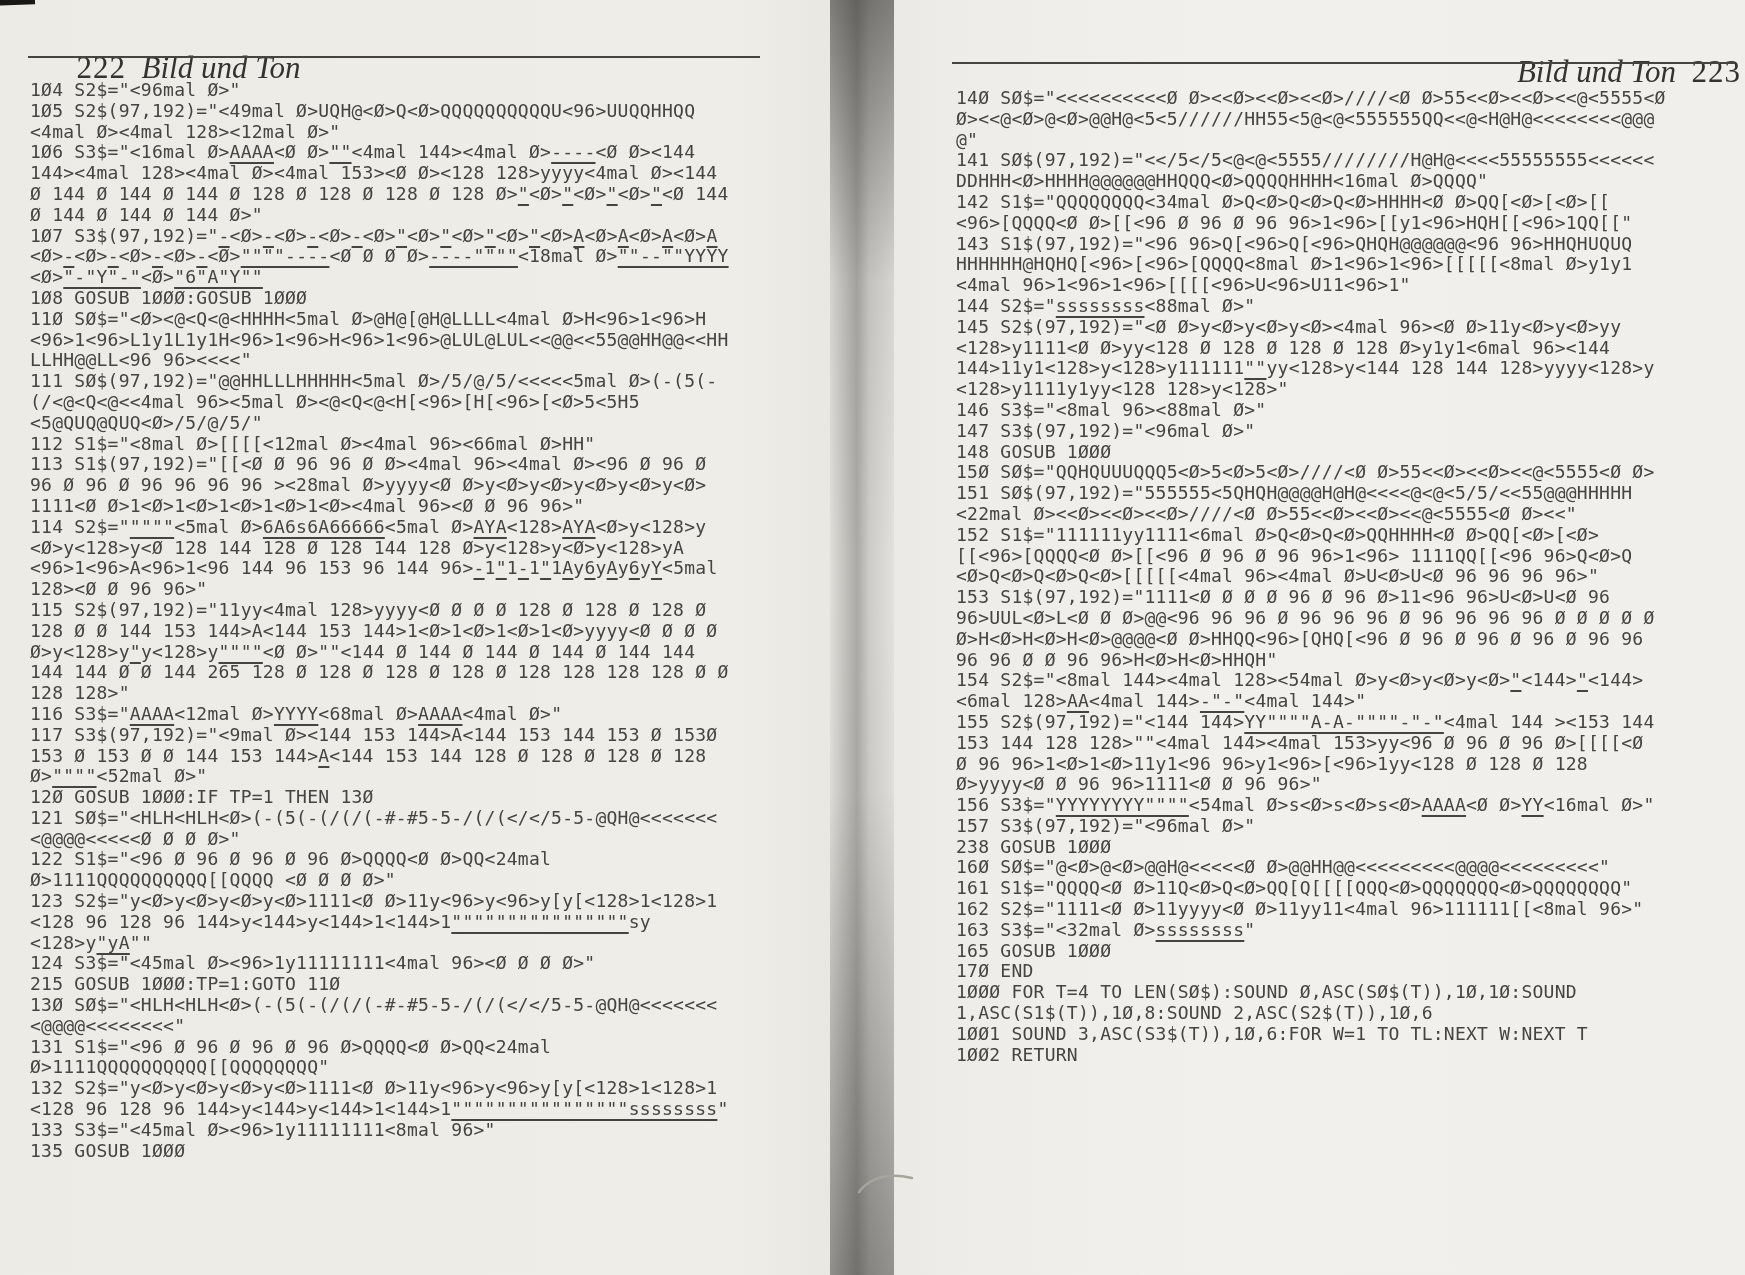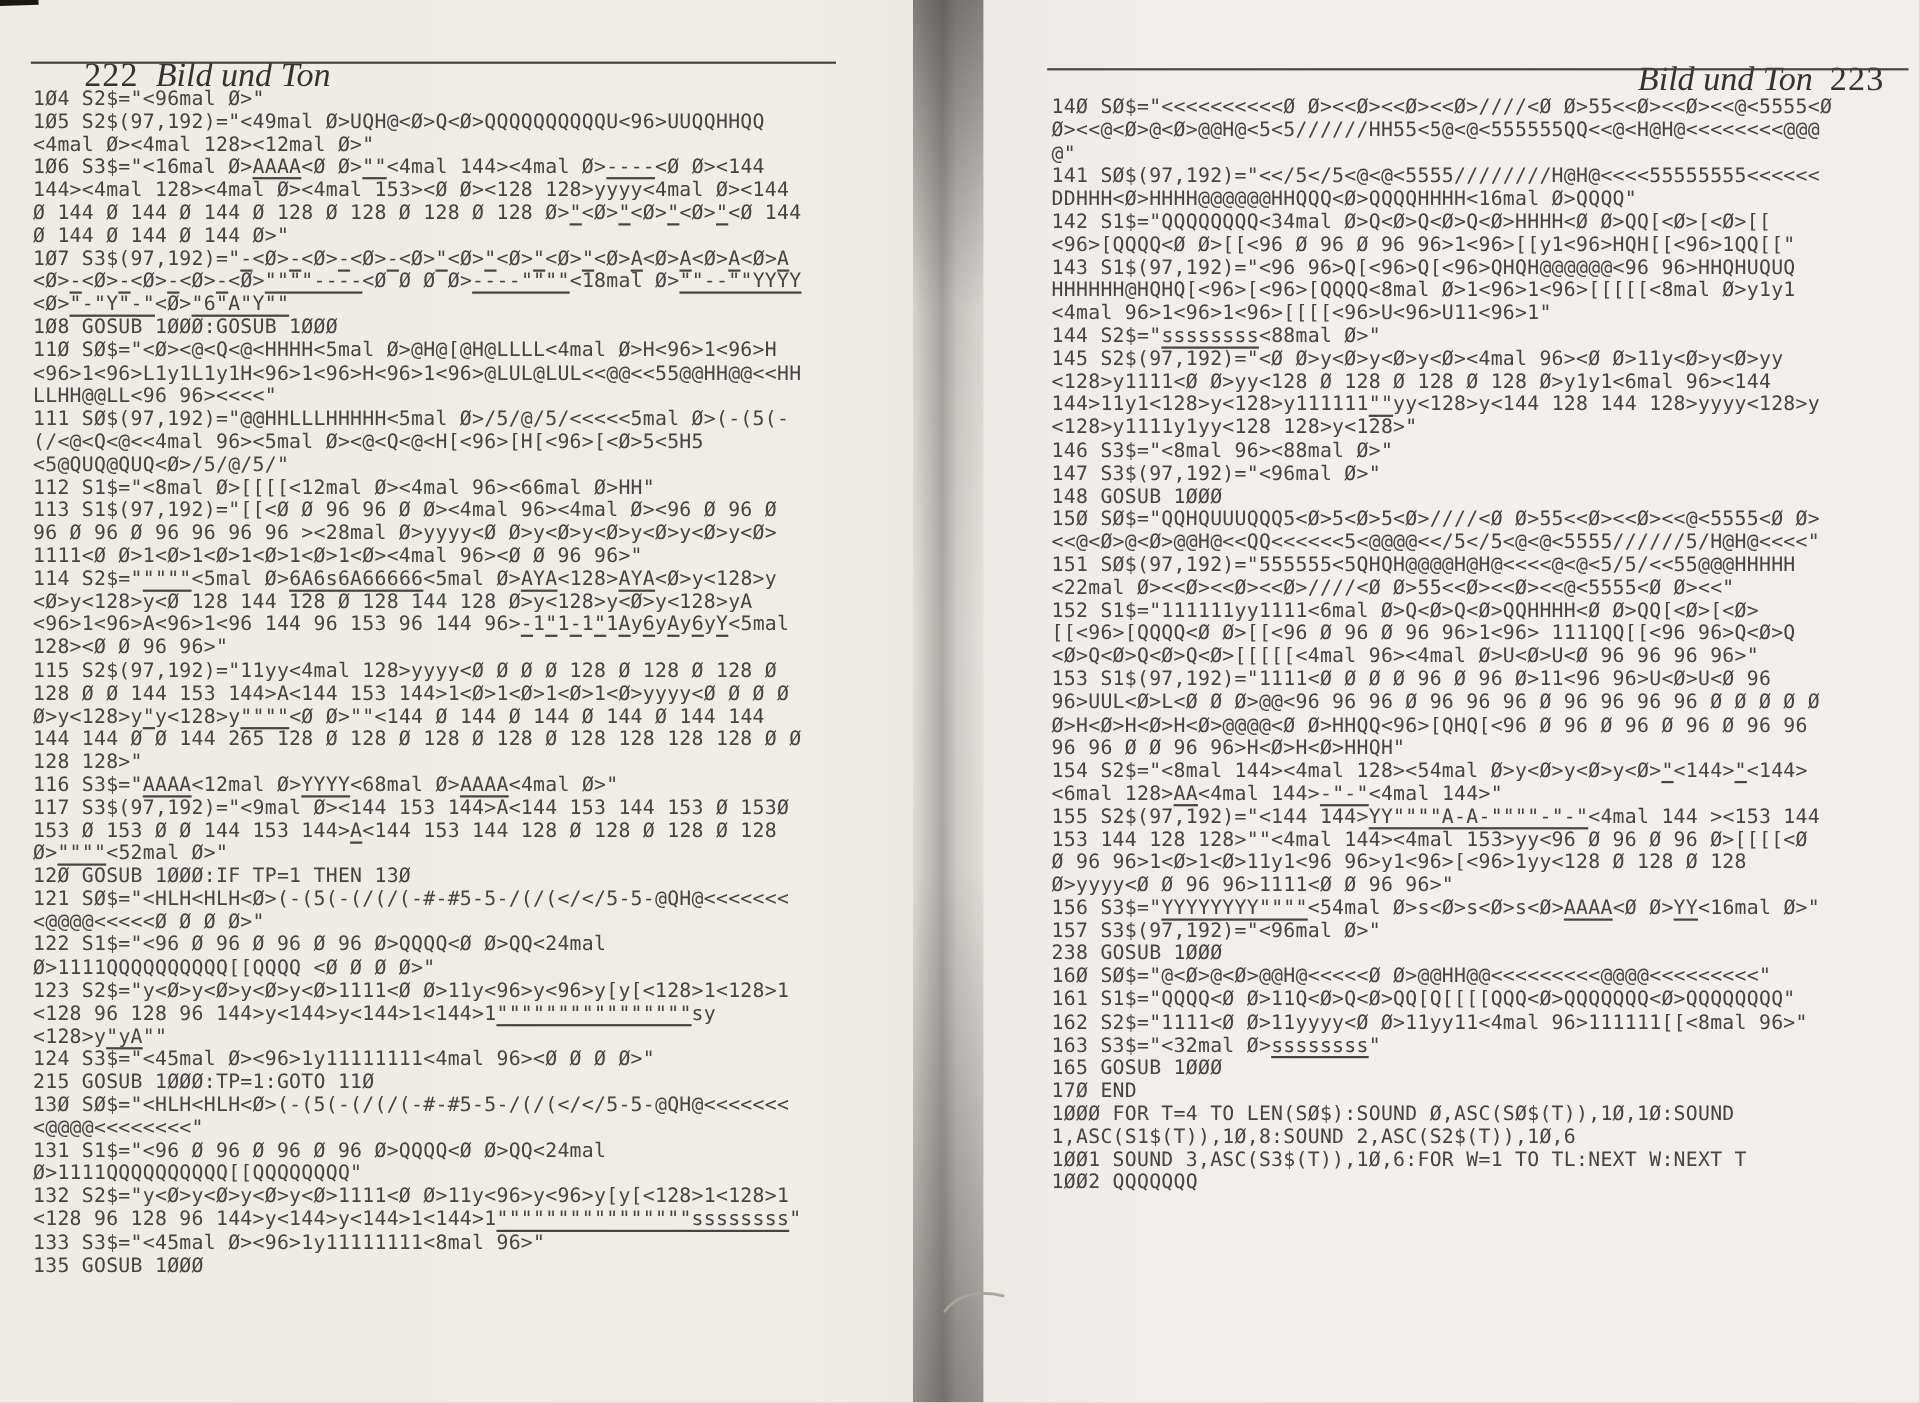"Bild und Ton 223" div.header { right: 32px -> 4px }
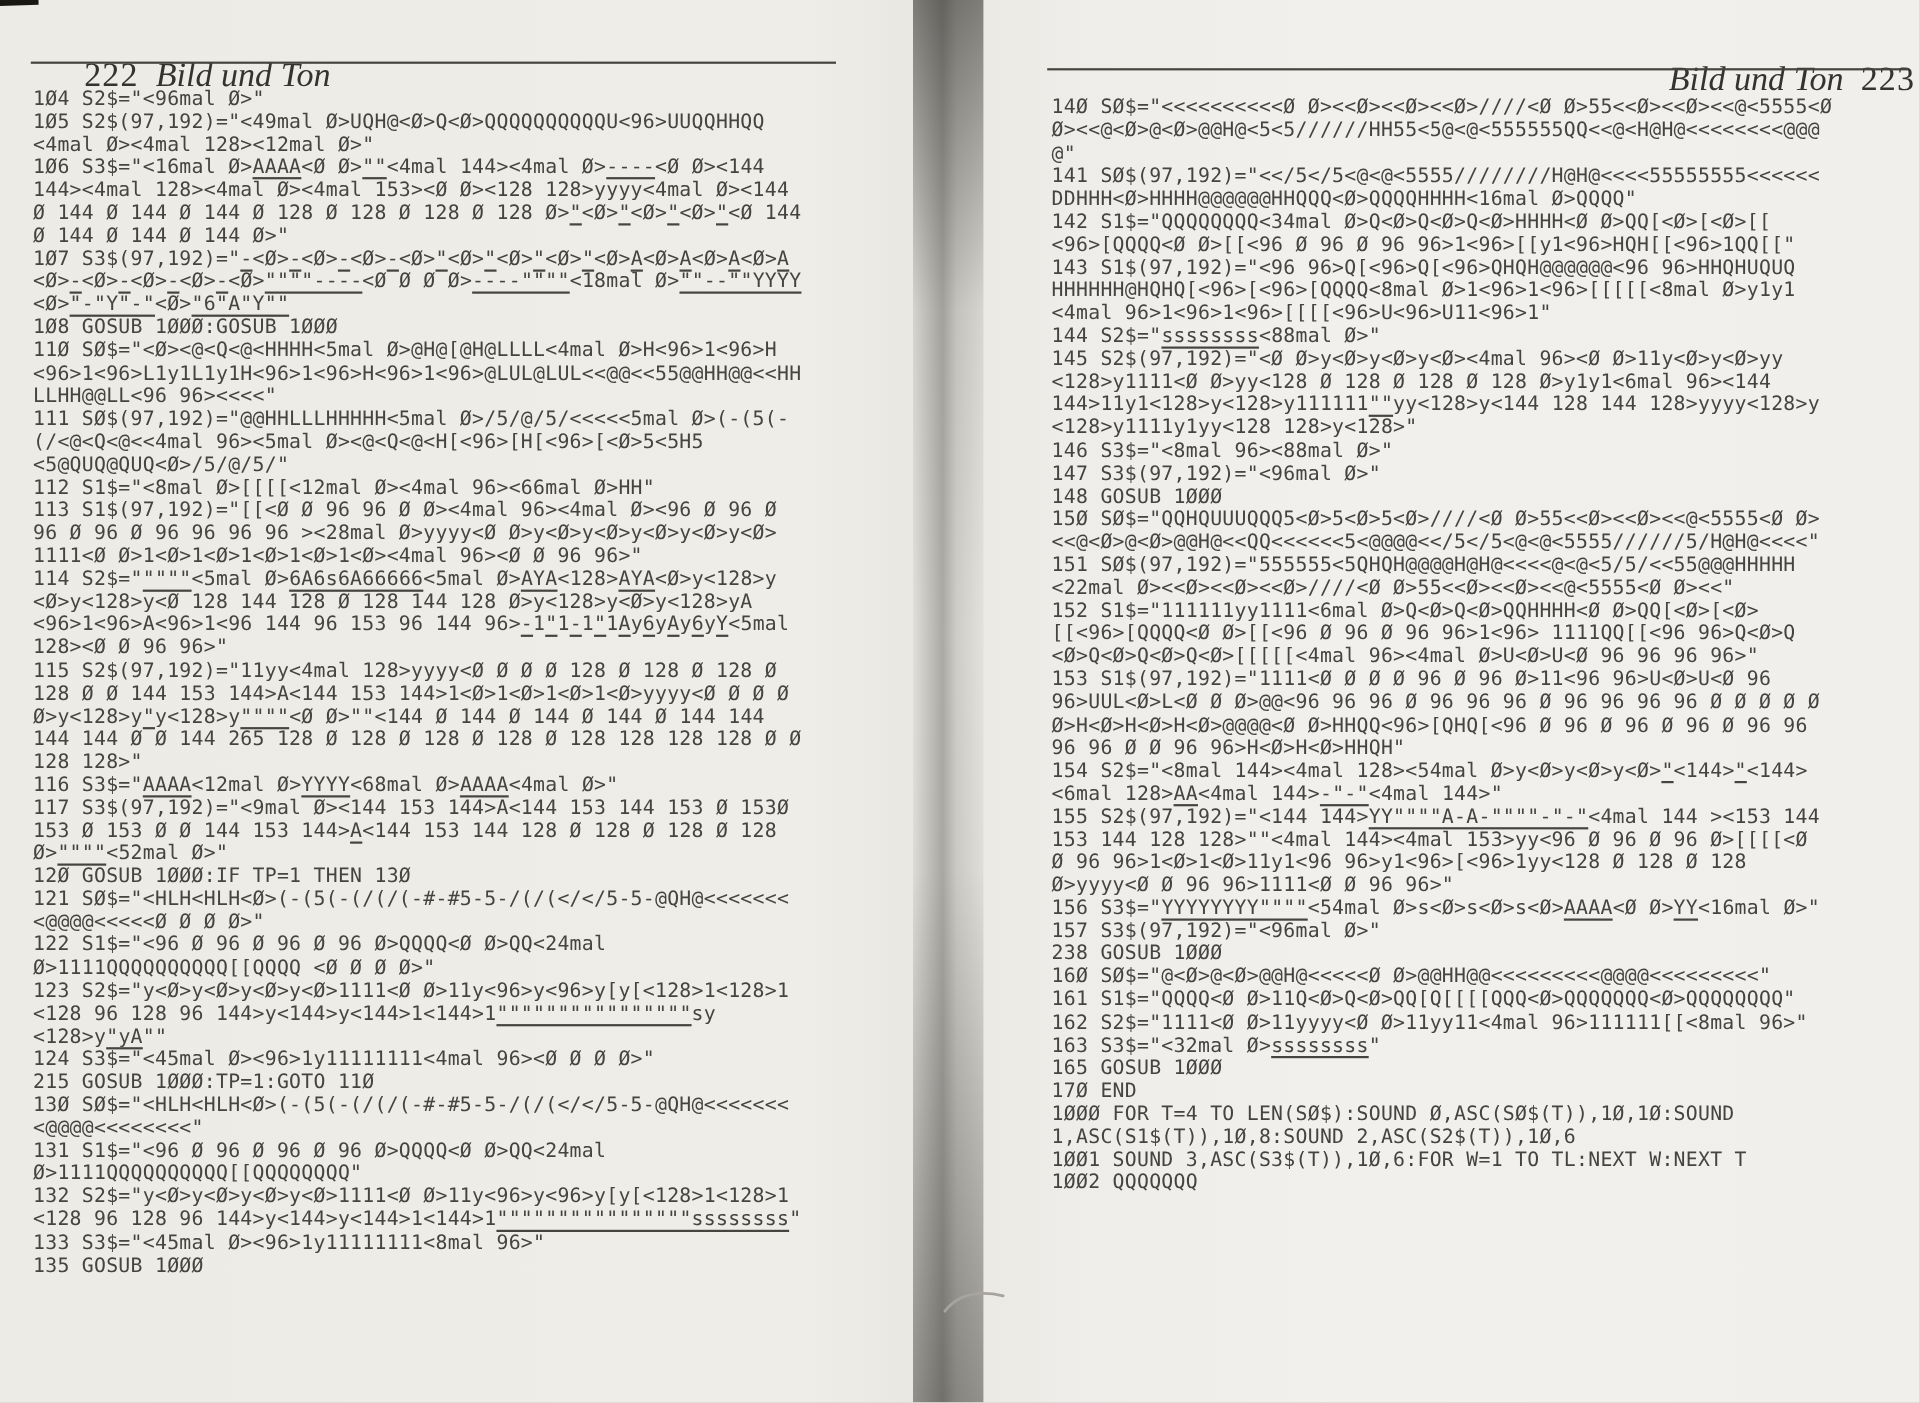"<<@<Ø>@<Ø>@@H@<<QQ<<<<<<5<@@@@<</5</5<@<" div.code-row { html: <div>&lt;&lt;@&lt;Ø&gt;@&lt;Ø&gt;@@H@&lt;&lt;QQ&lt;&lt;&lt;&lt;&lt;&lt;5&lt;@@@@&lt;&lt;/5&lt;/5&lt;@&lt;@&lt;5555//////5/H@H@&lt;&lt;&lt;&lt;"</div> -> none }
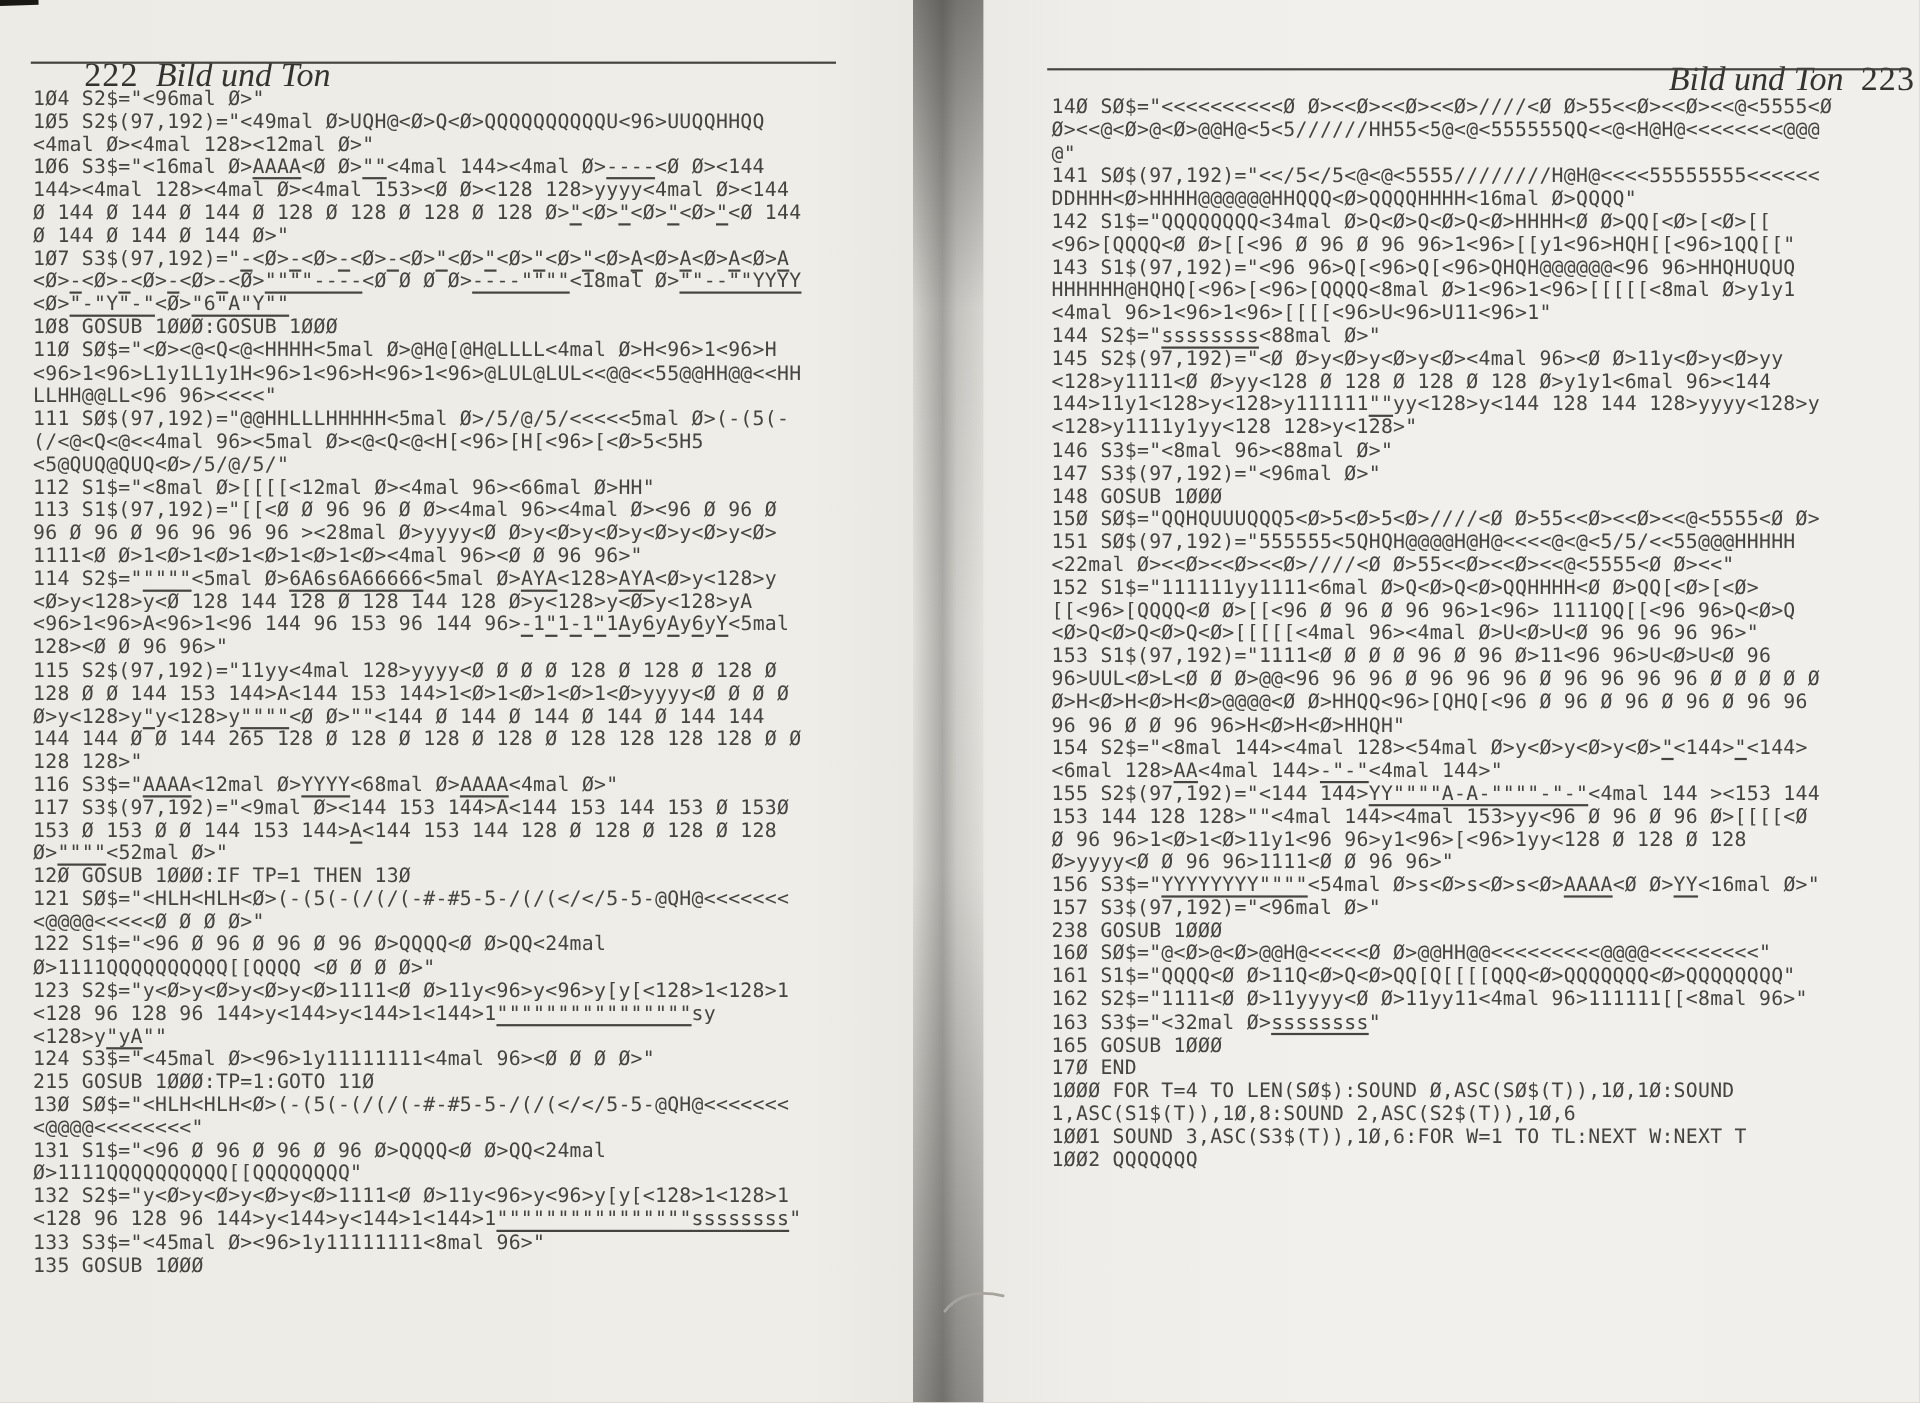"1ØØ2 QQQQQQQ" div.code-row { text: QQQQQQQ -> RETURN }
